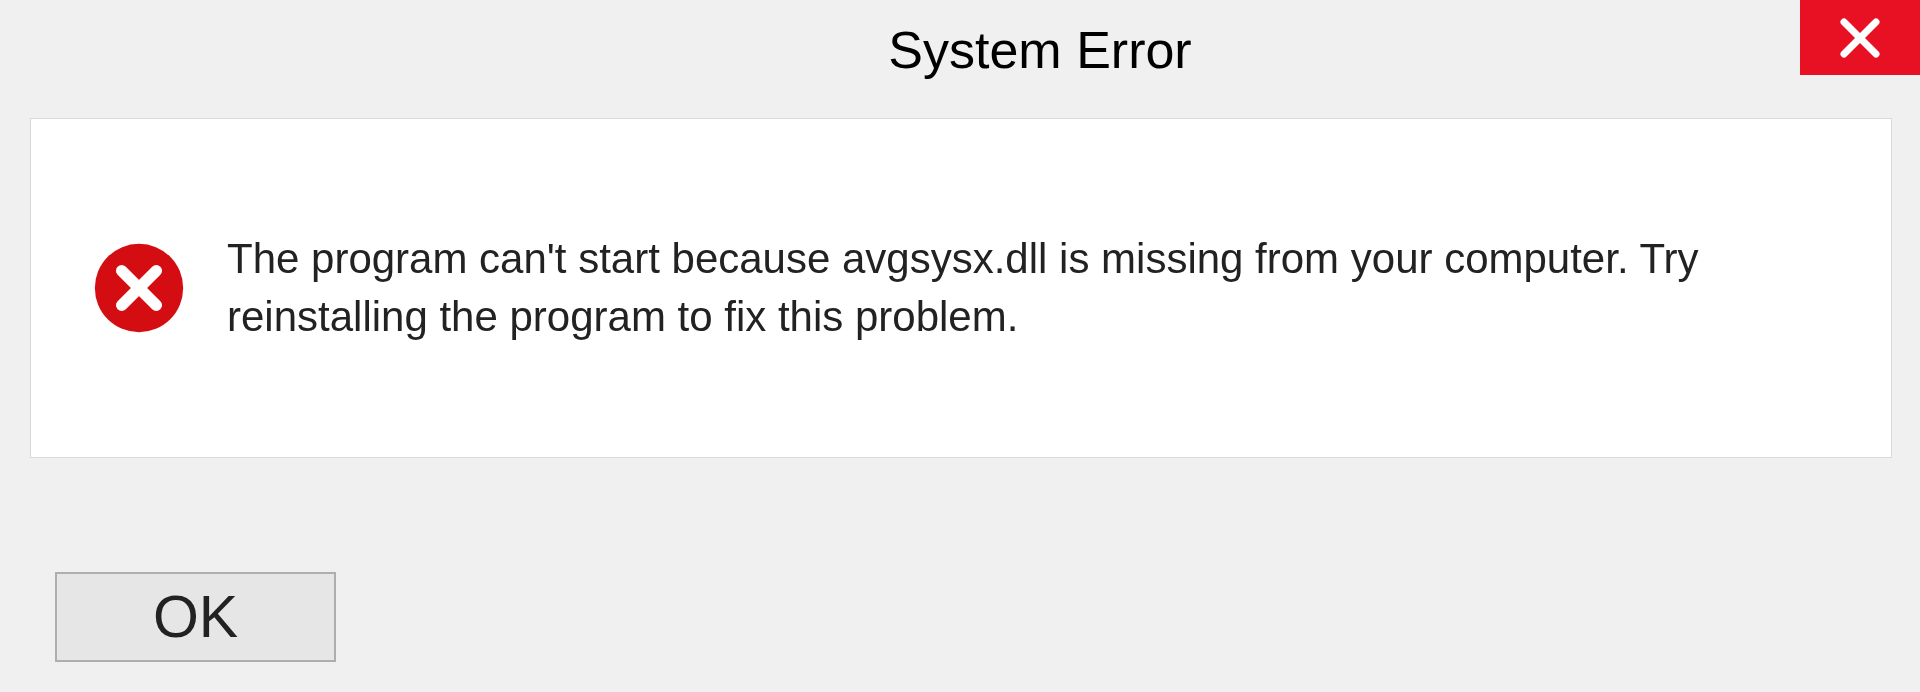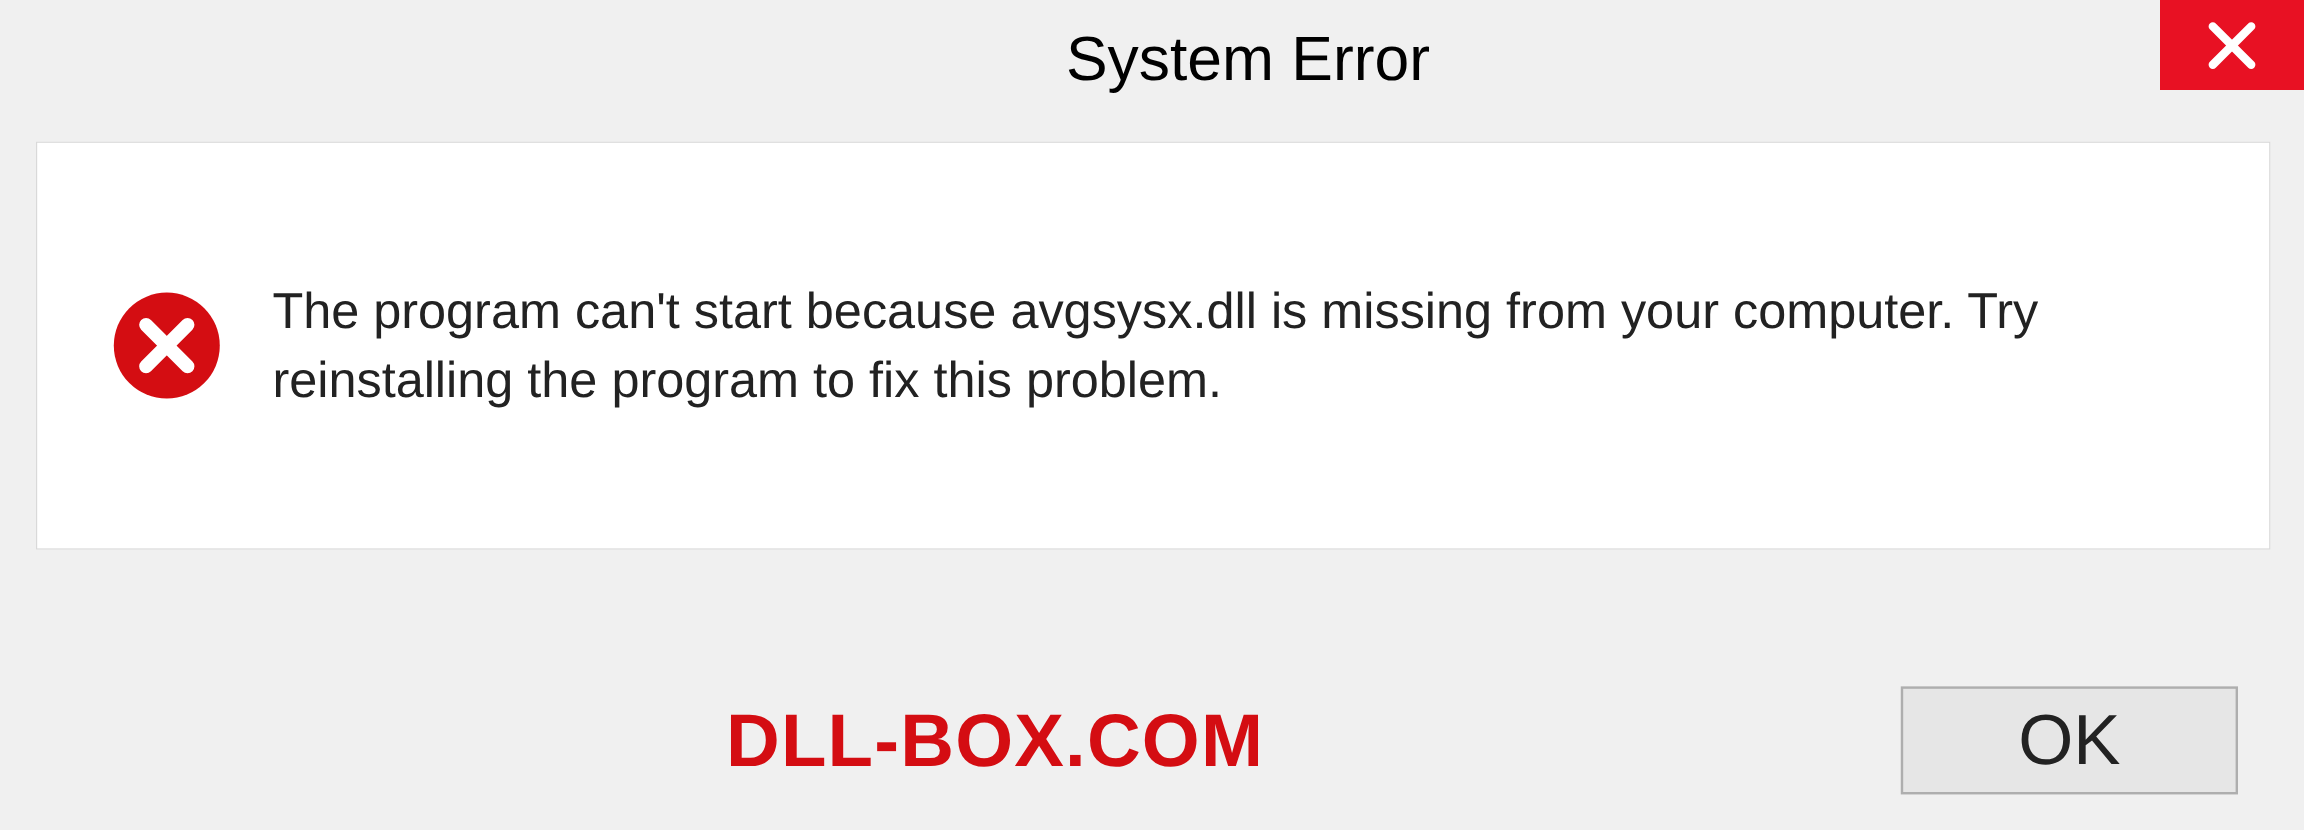"DLL-BOX.COM" div.watermark { html: <div>DLL-BOX.COM</div> -> none }
